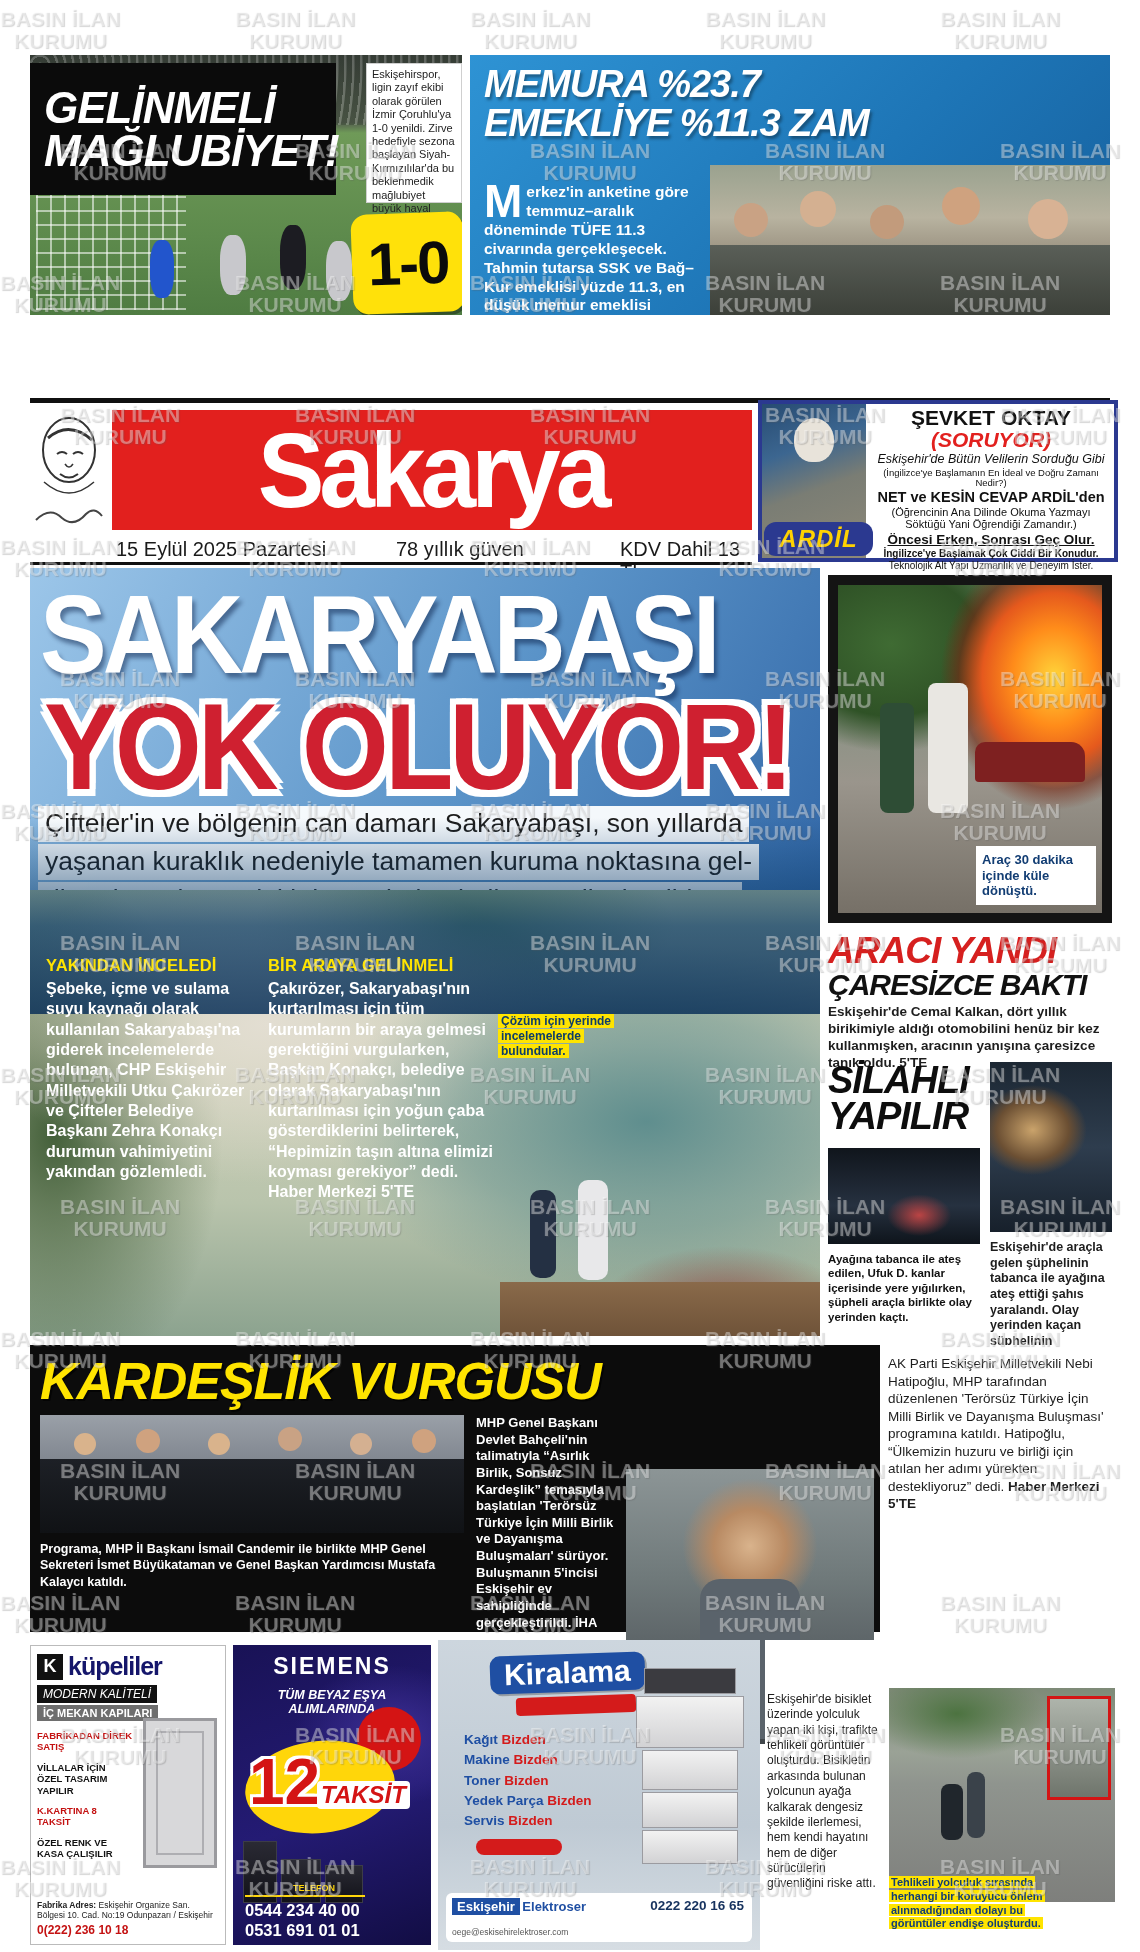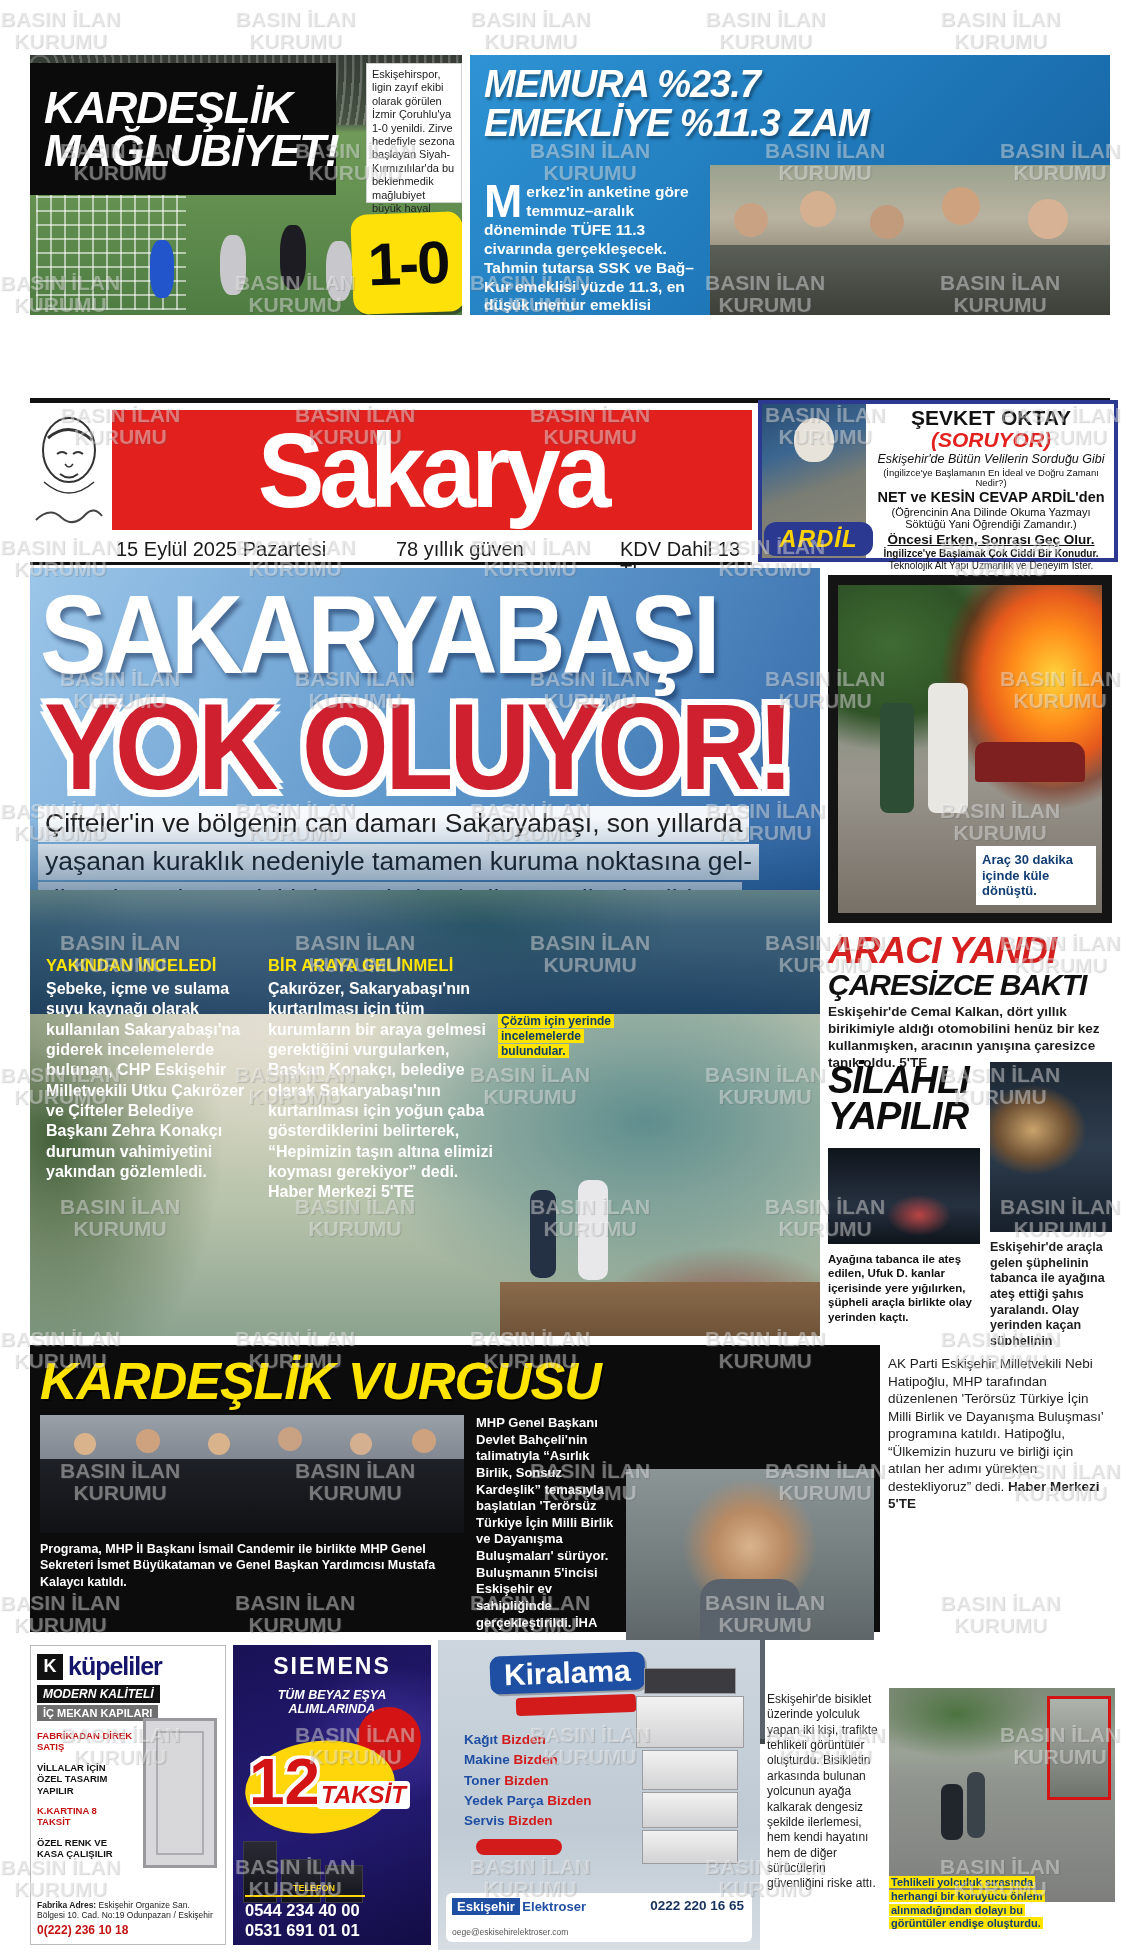"KARDEŞLİK" span { text: KARDEŞLİK -> GELİNMELİ }
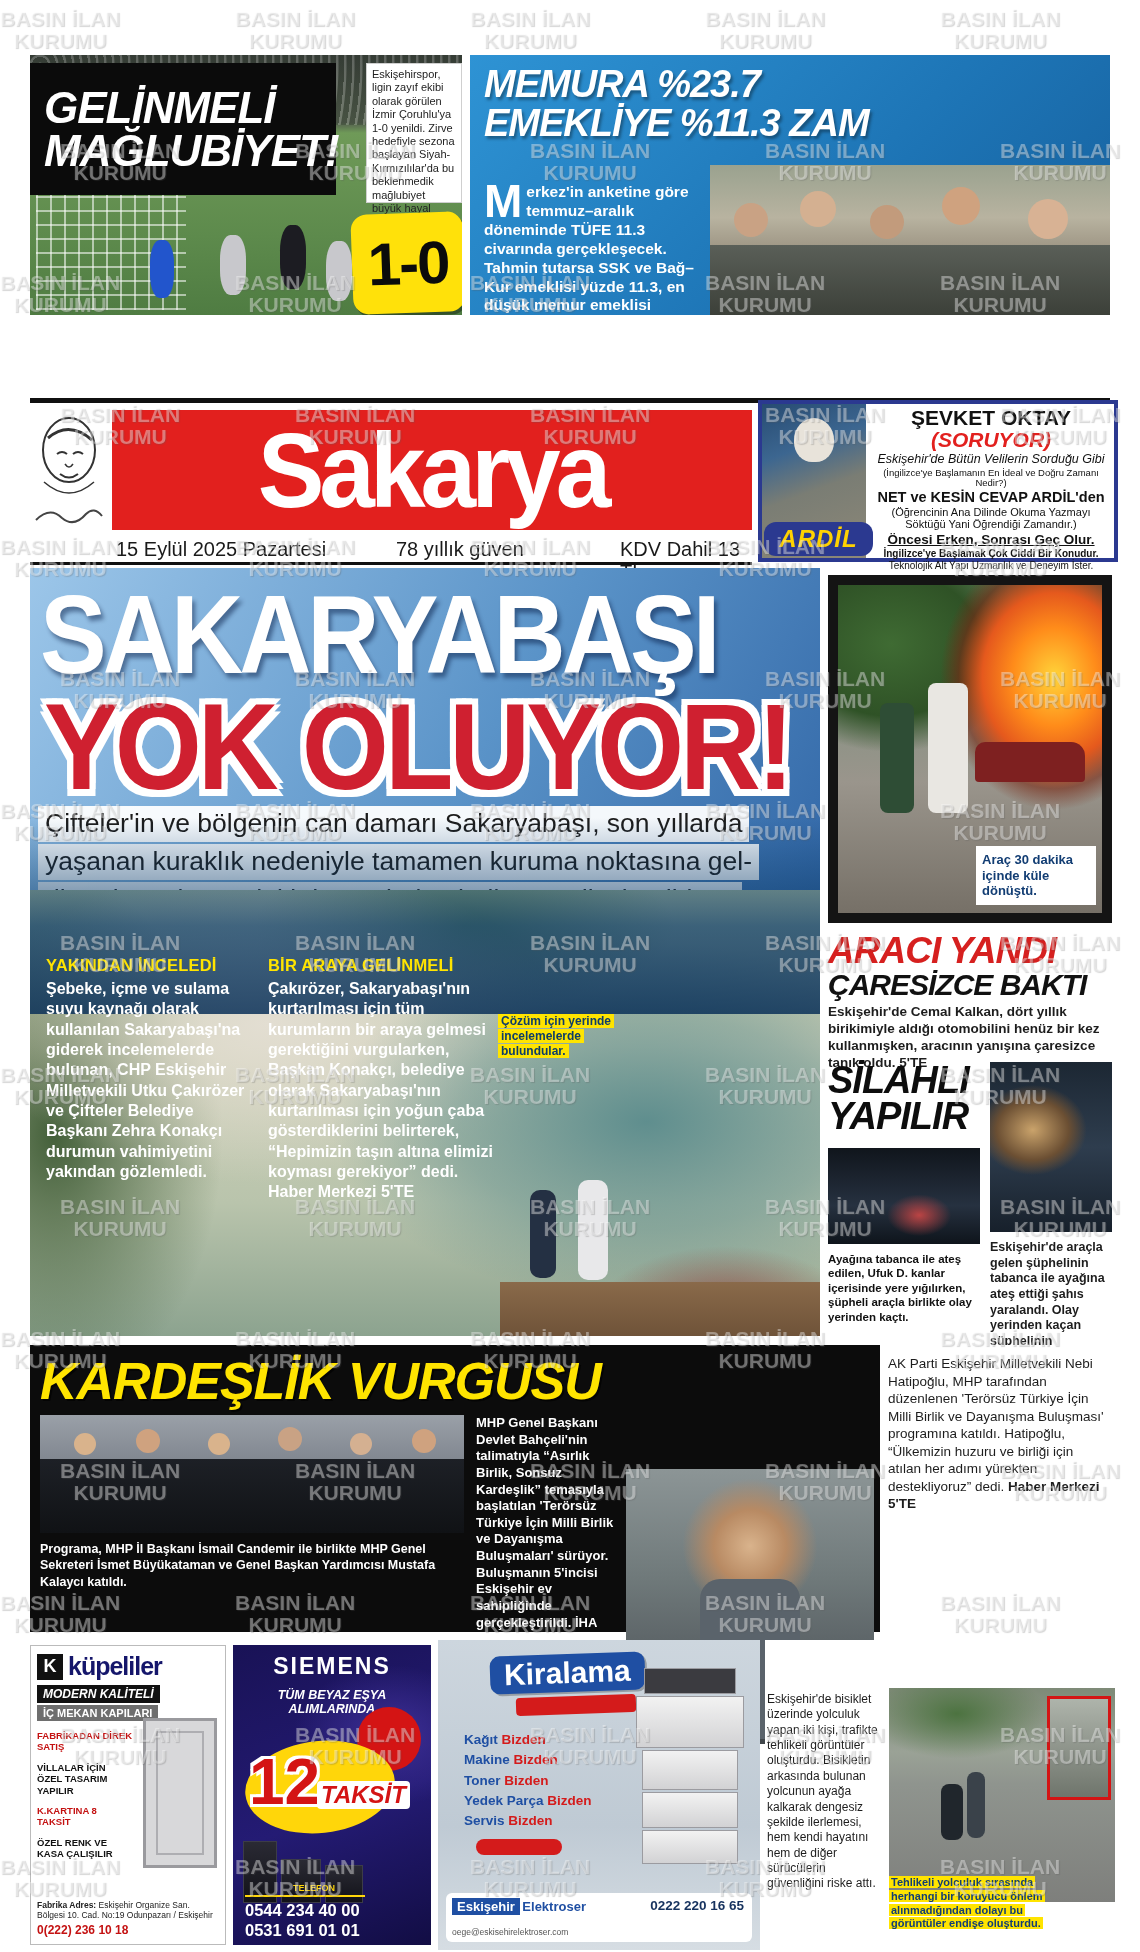"MODERN KALİTELİ" .kup-band1 { font-weight: bold -> normal }
